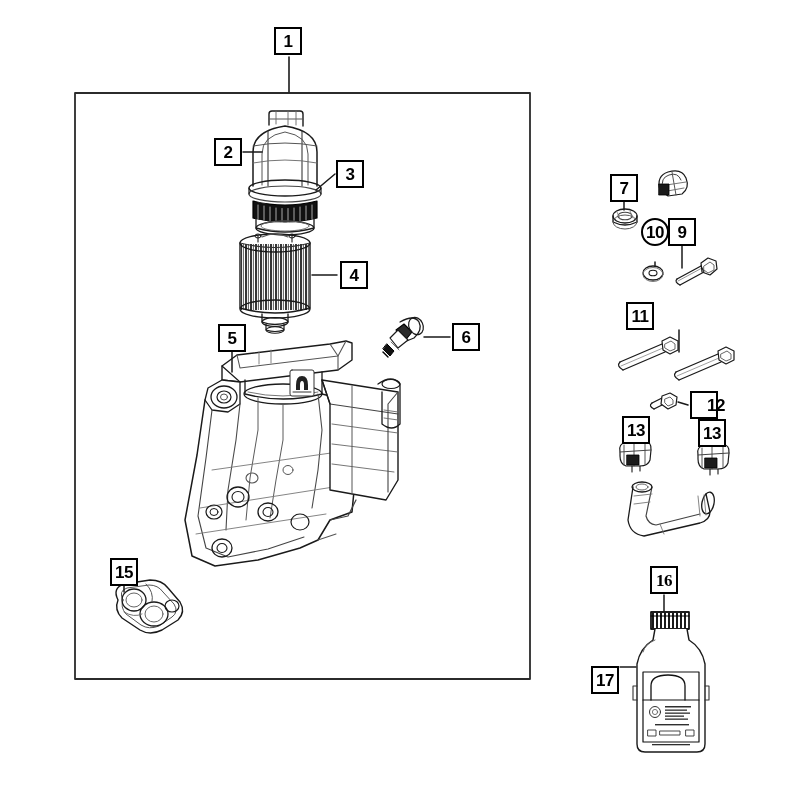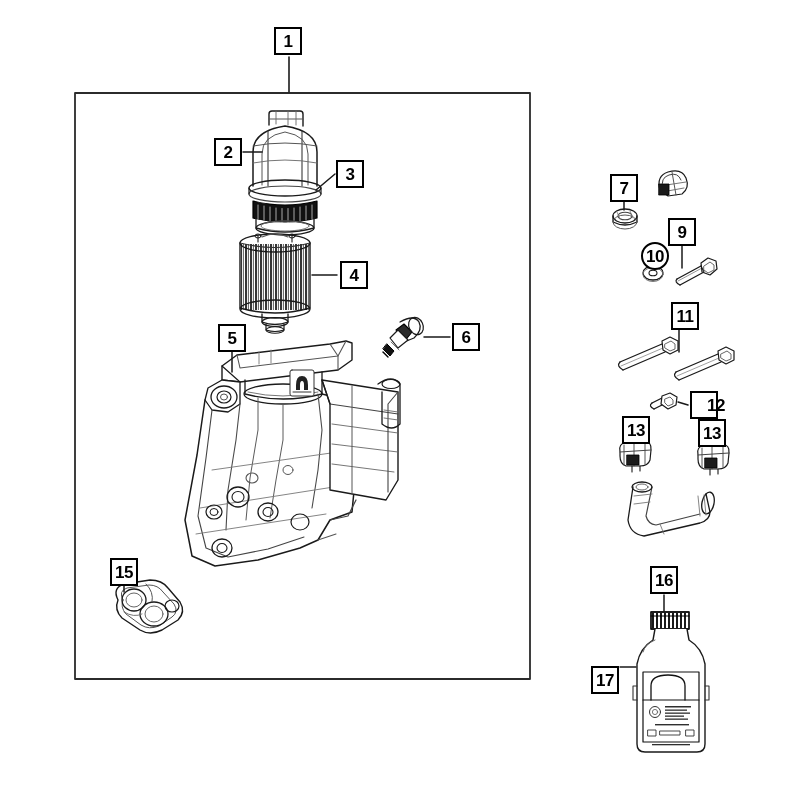"10" div.callout { top: 242px -> 218px }
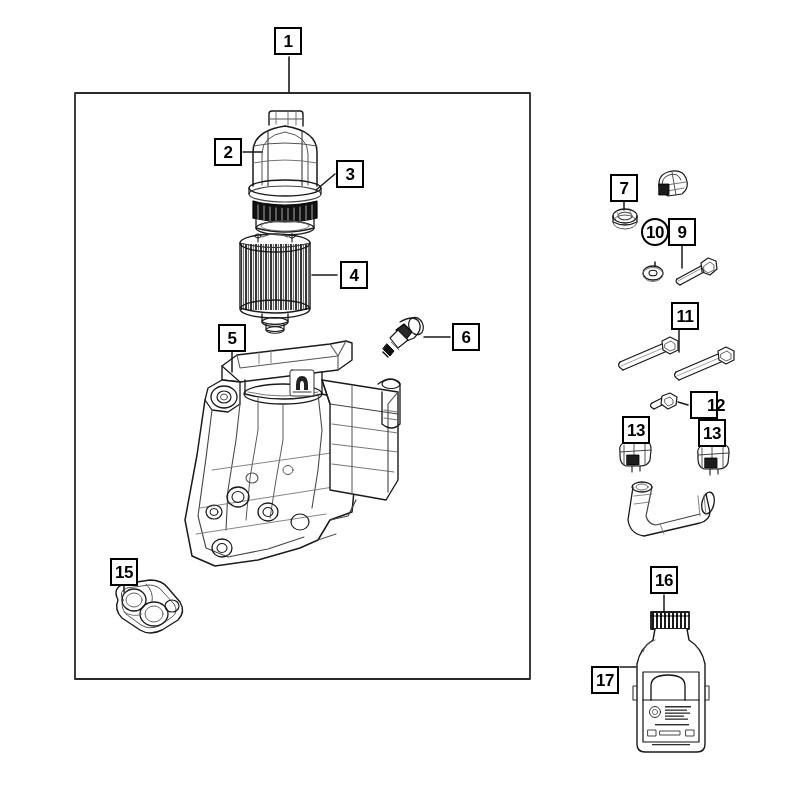"11" div.callout { left: 671px -> 626px }
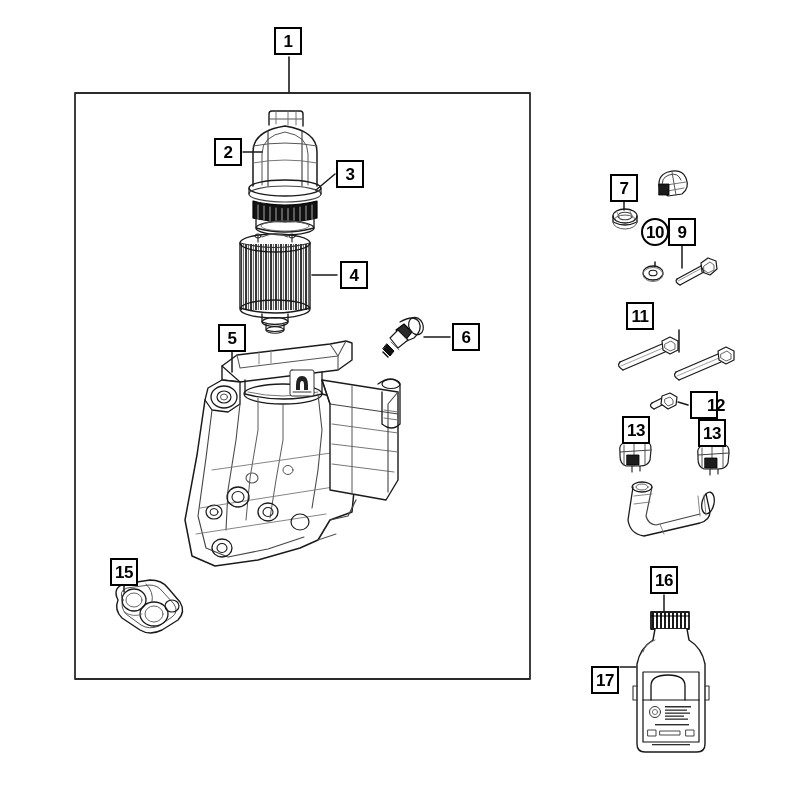"16" div.callout { font-family: none -> Liberation Serif, serif }
